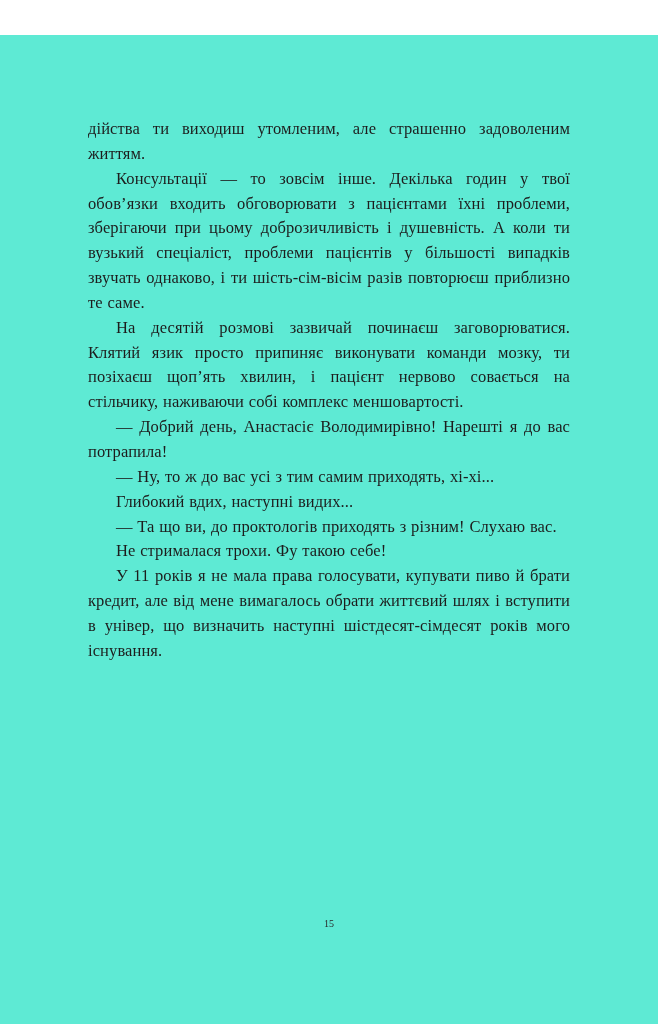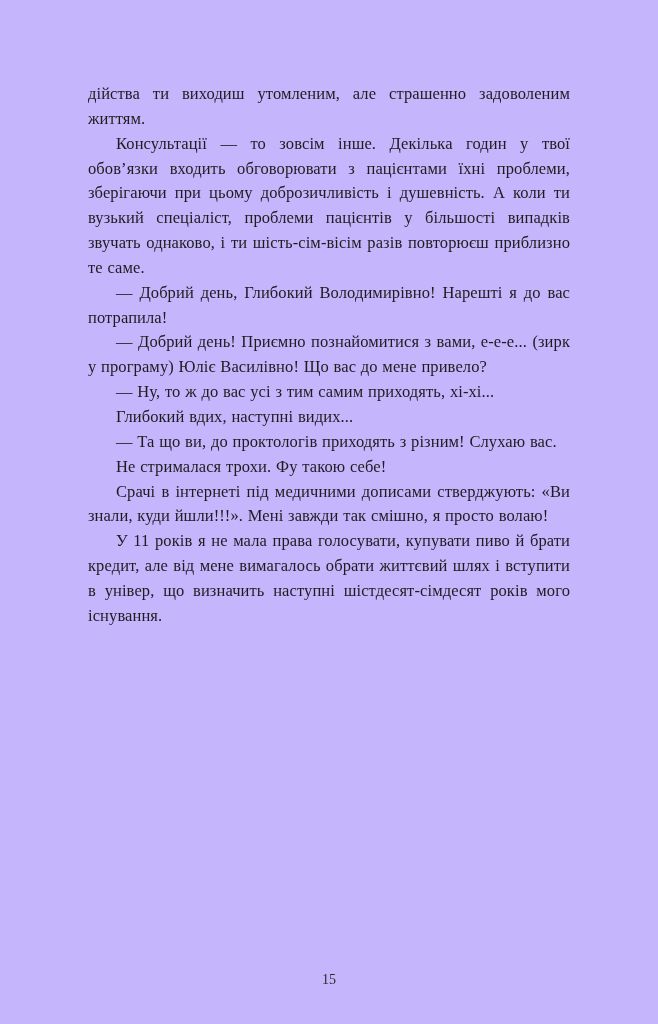"дійства ти виходиш утомленим, але" .page { background: #c4b5fd -> #5eead4; margin-top: none -> 35px }
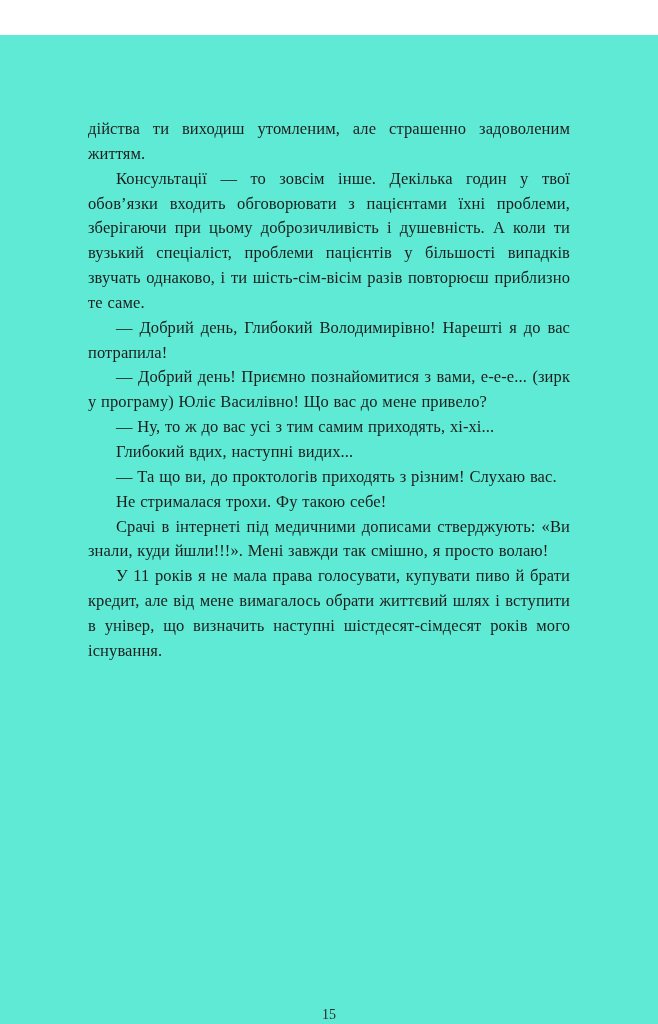"На десятій розмові зазвичай починаєш" p { html: none -> <p>На десятій розмові зазвичай починаєш заговорюватися. Клятий язик просто припиняє виконувати команди мозку, ти позіхаєш щоп’ять хвилин, і пацієнт нервово совається на стільчику, наживаючи собі комплекс меншовартості.</p> }
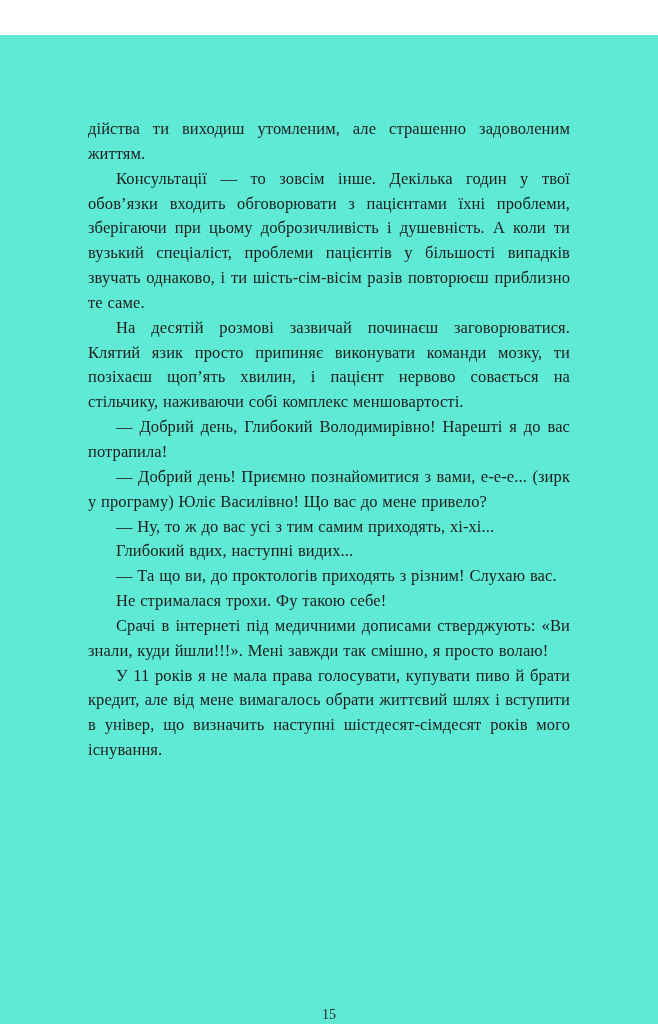"— Добрий день, Глибокий Володимирівно!" p { text: Глибокий -> Анастасіє }
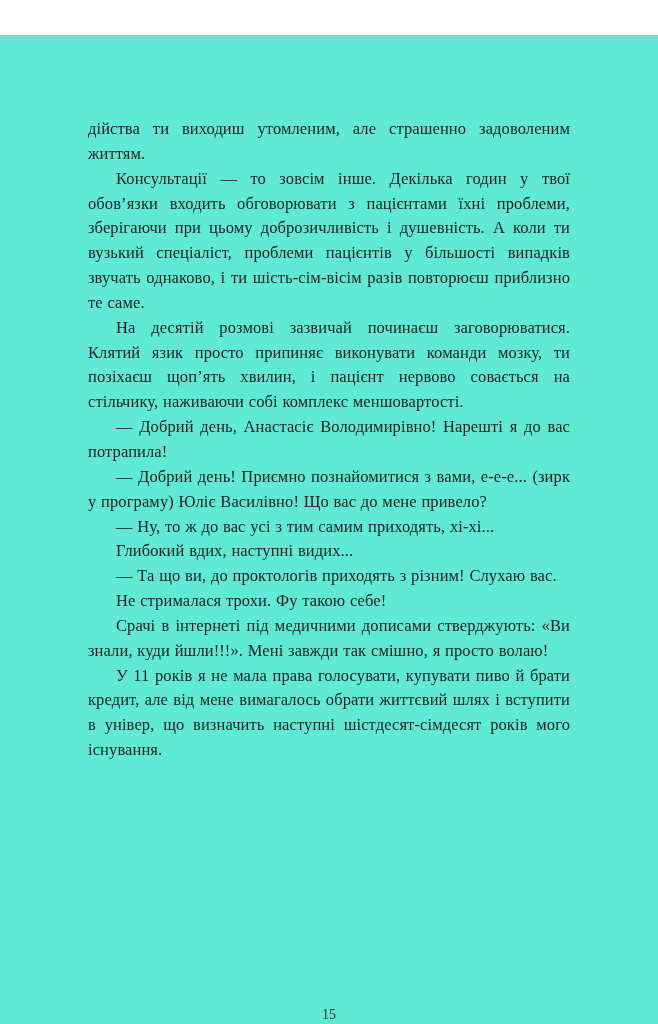"— Добрий день! Приємно познайомитися" p { html: <p>— Добрий день! Приємно познайомитися з вами, е-е-е... (зирк у програму) Юліє Василівно! Що вас до мене привело?</p> -> none }
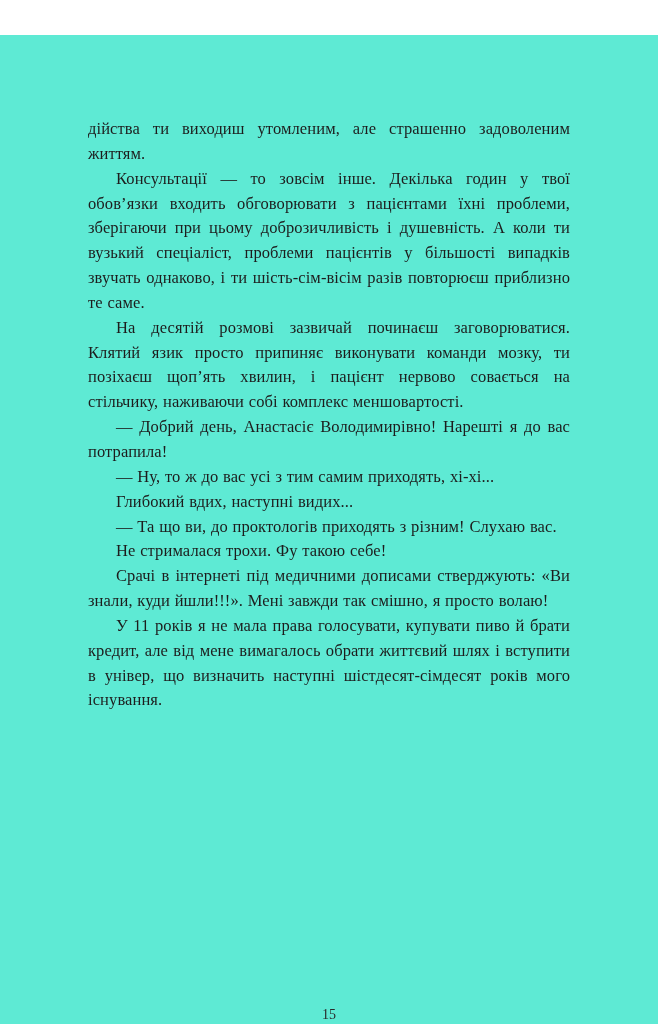"Срачі в інтернеті під медичними" p { html: <p>Срачі в інтернеті під медичними дописами стверджують: «Ви знали, куди йшли!!!». Мені завжди так смішно, я просто волаю!</p> -> none }
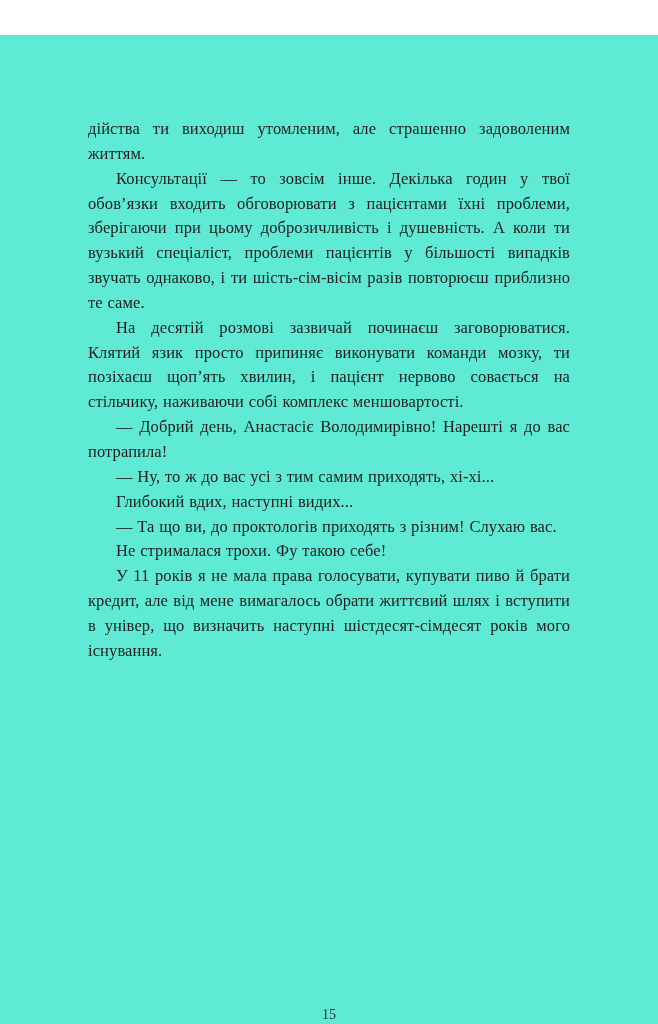"15" .page-number { font-size: 14px -> 10px; top: 972px -> 883px }
